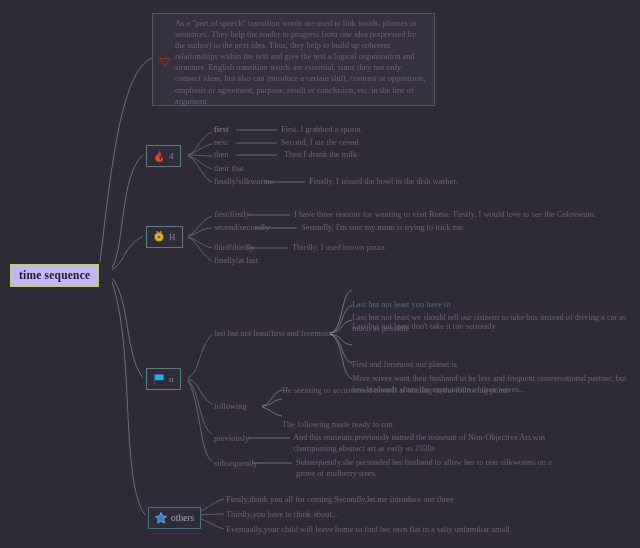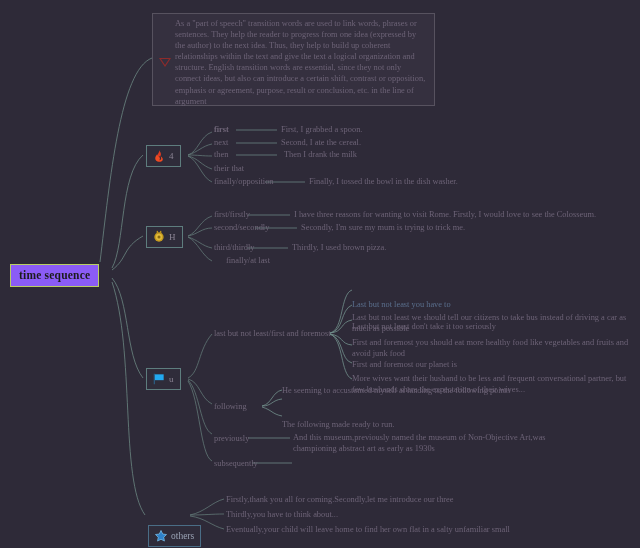"finally/opposition" div.leaf { text: finally/opposition -> finally/silkworms }
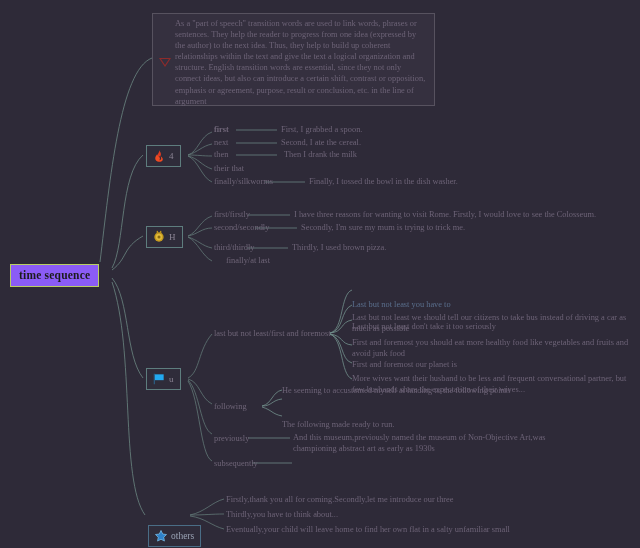"finally/at last" div.leaf { margin-left: 12px -> none }
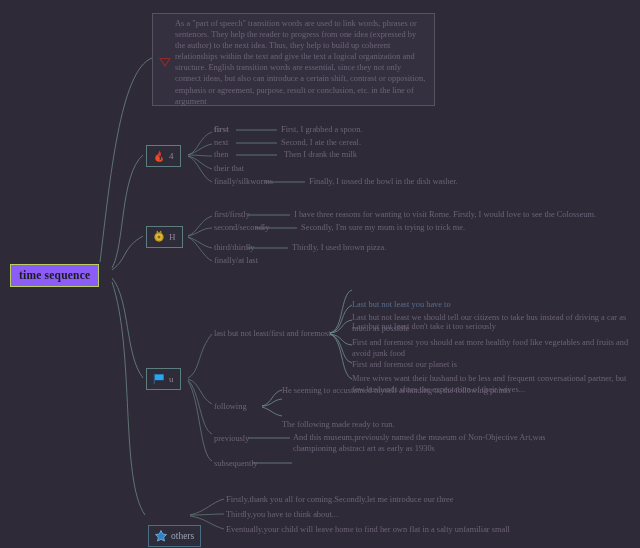"time sequence" .root { background: #8b5cf6 -> #c4b5fd }
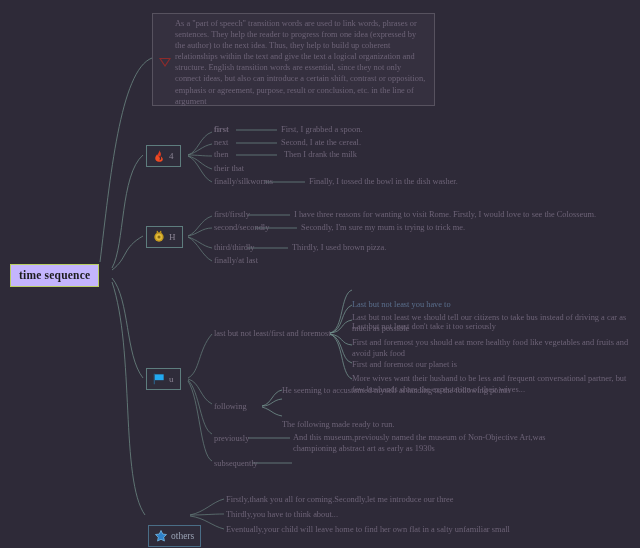"First and foremost you should" div.leaf { html: <div>First and foremost you should eat more healthy food like vegetables and fruits and avoid junk food</div> -> none }
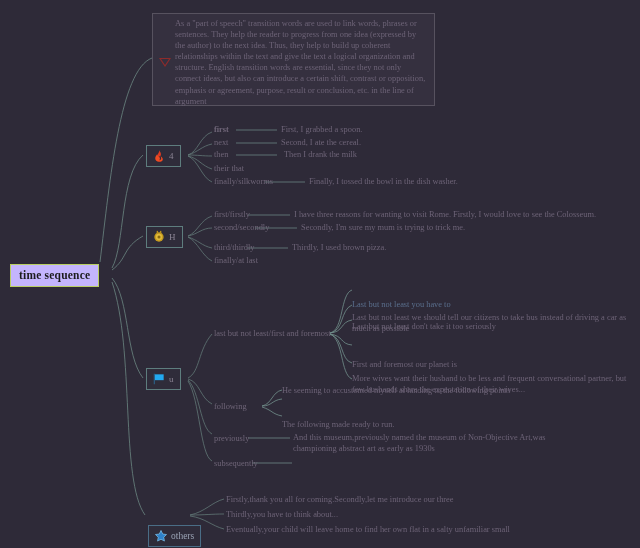"Subsequently,she persuaded her husband" div.leaf { html: none -> <div>Subsequently,she persuaded her husband to allow her to rear silkworms on a grove of mulberry trees.</div> }
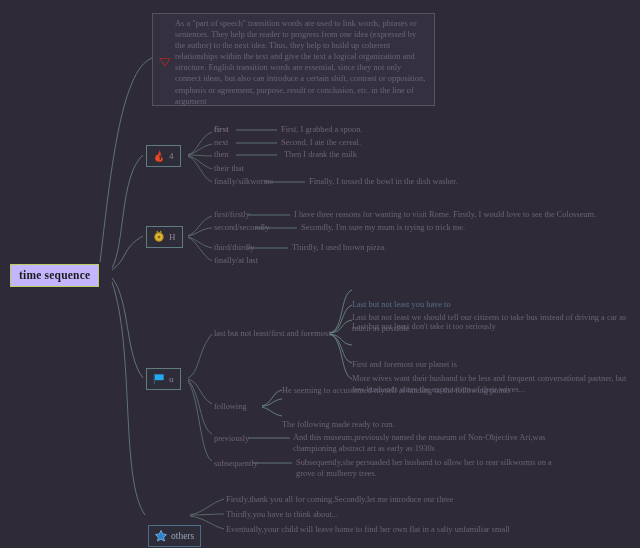"others" div.node { top: 525px -> 507px }
